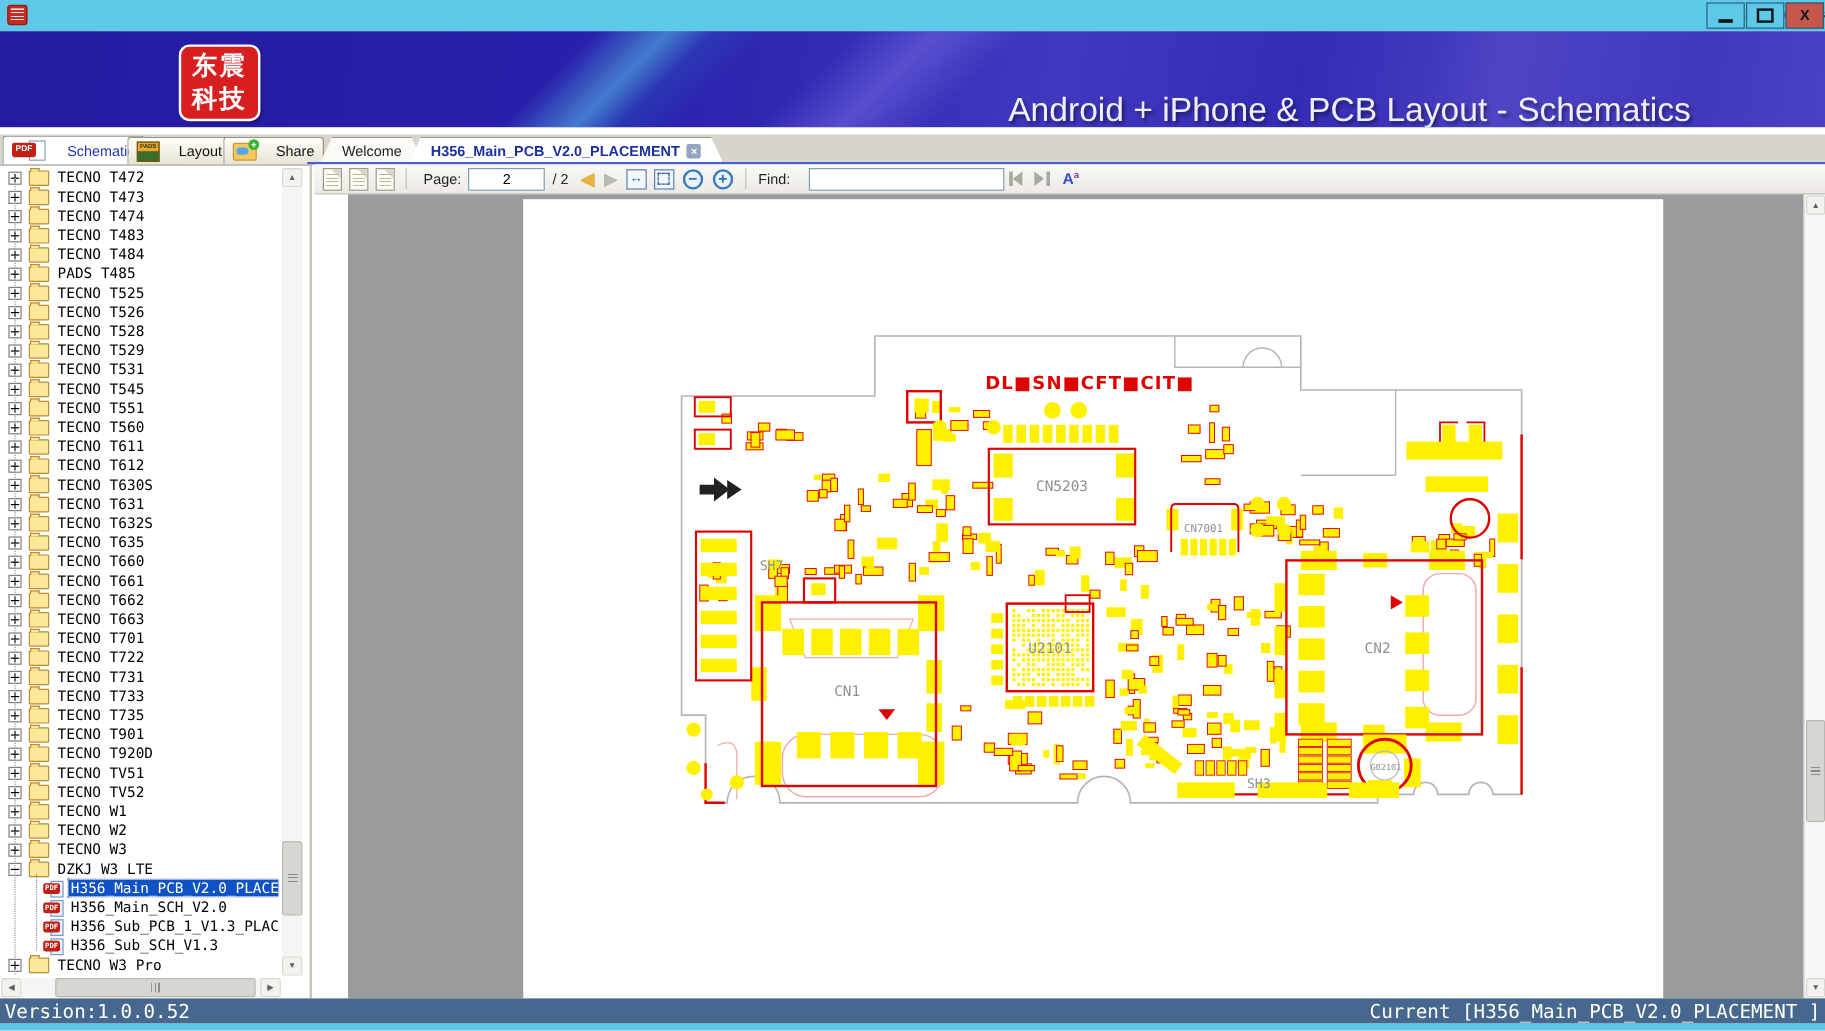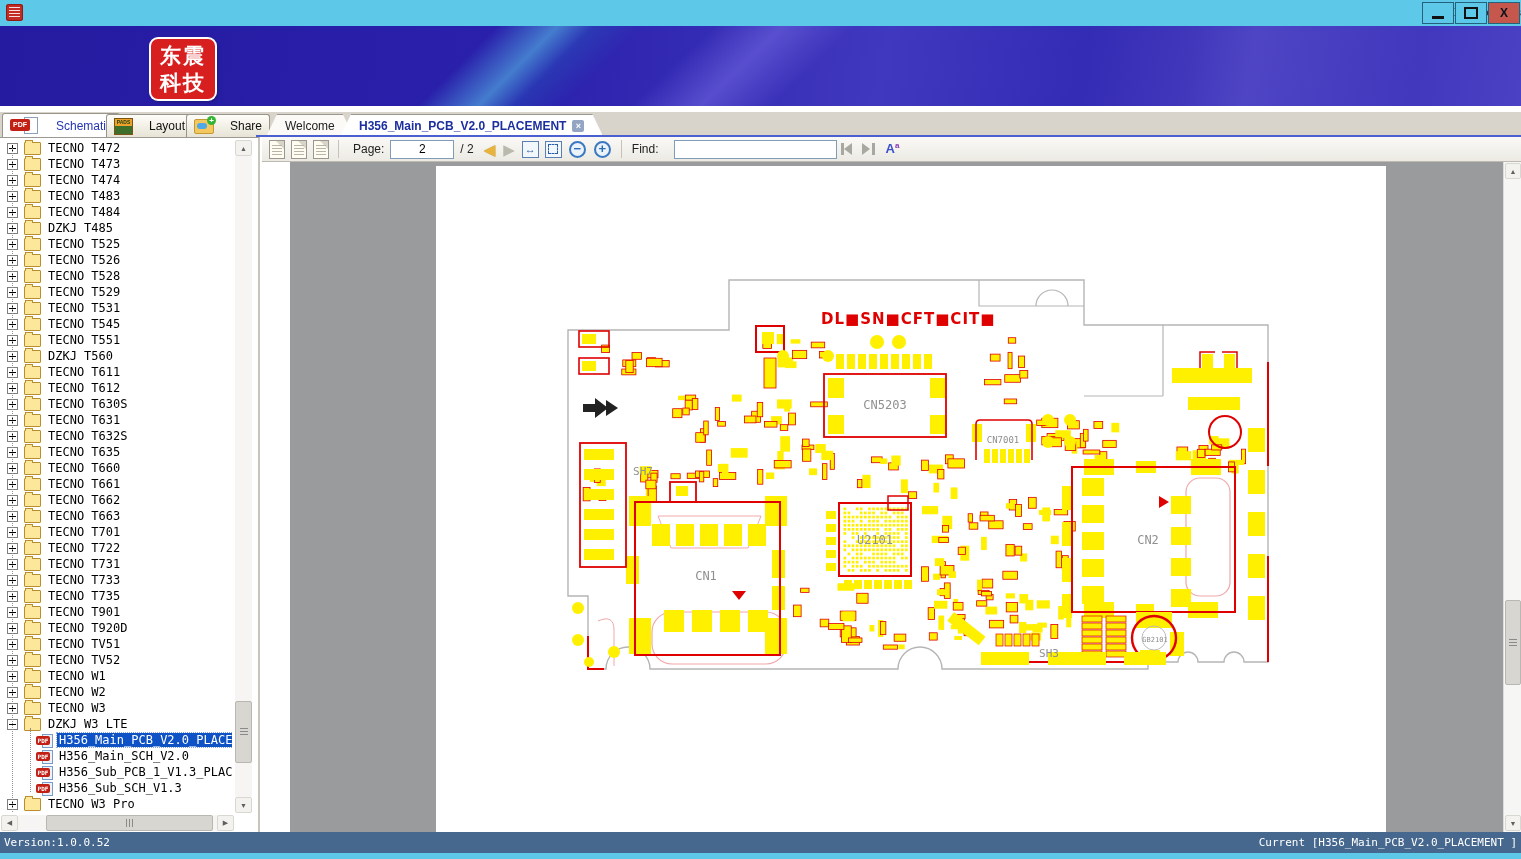"Android + iPhone & PCB" div.bn-tagline { html: none -> <div>Android + iPhone &amp; PCB Layout - Schematics</div> }
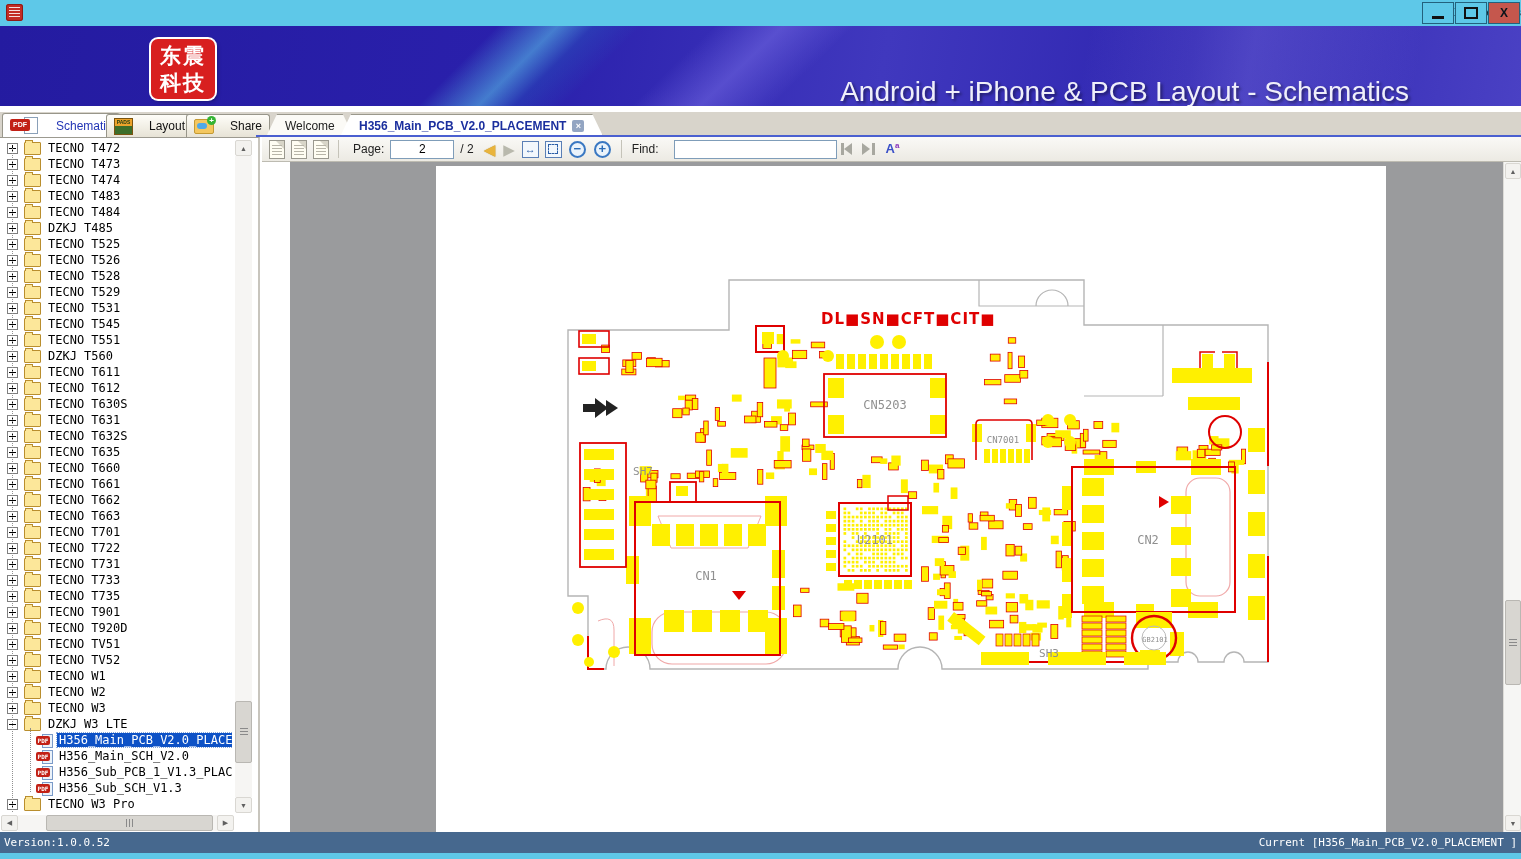"DZKJ T485" span.lbl { text: DZKJ -> PADS }
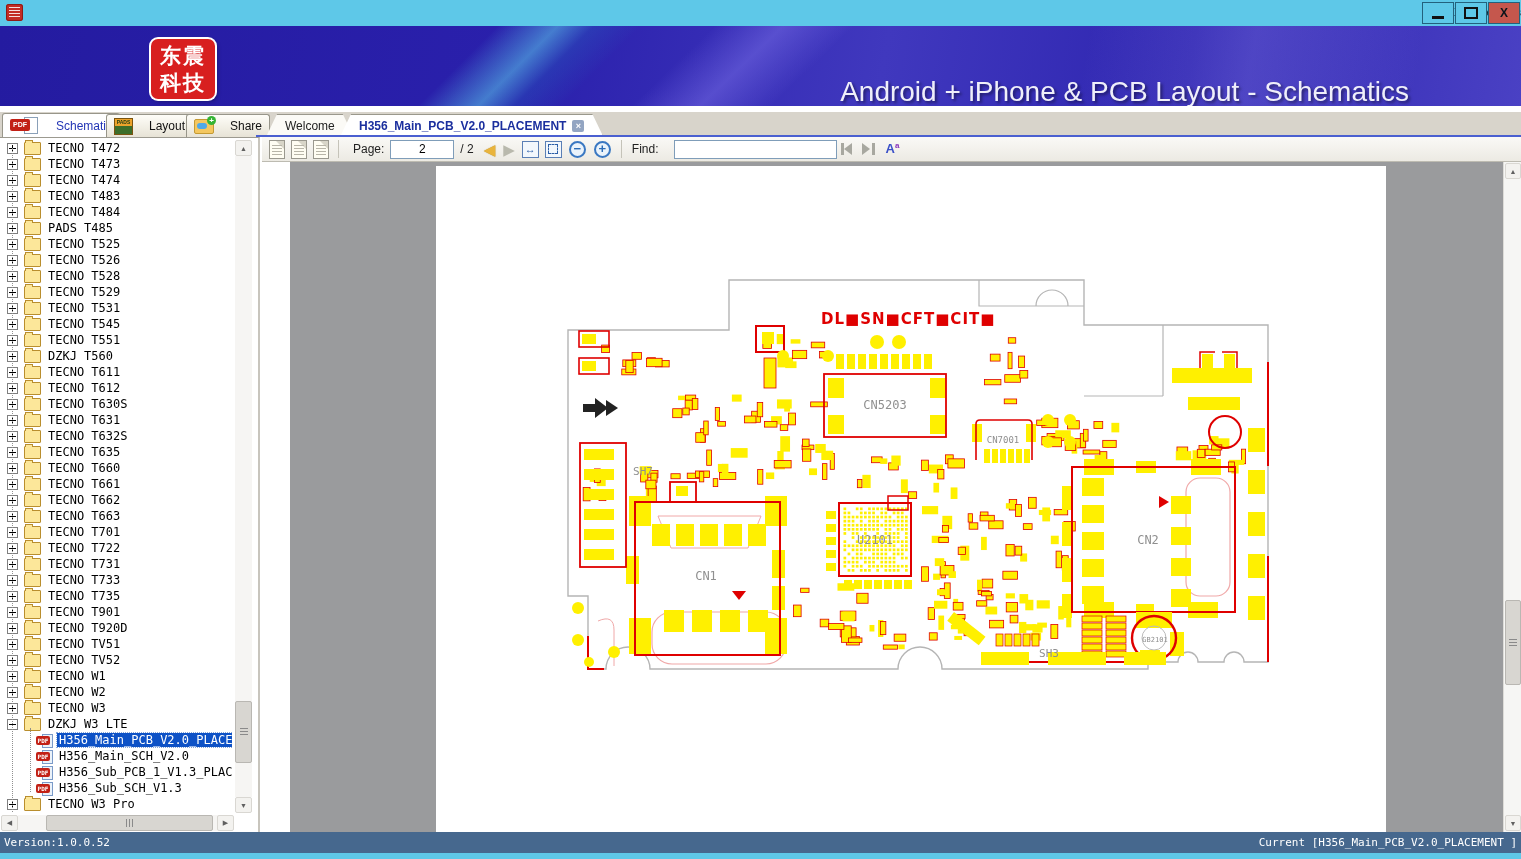"DZKJ T560" span.lbl { text: DZKJ -> TECNO }
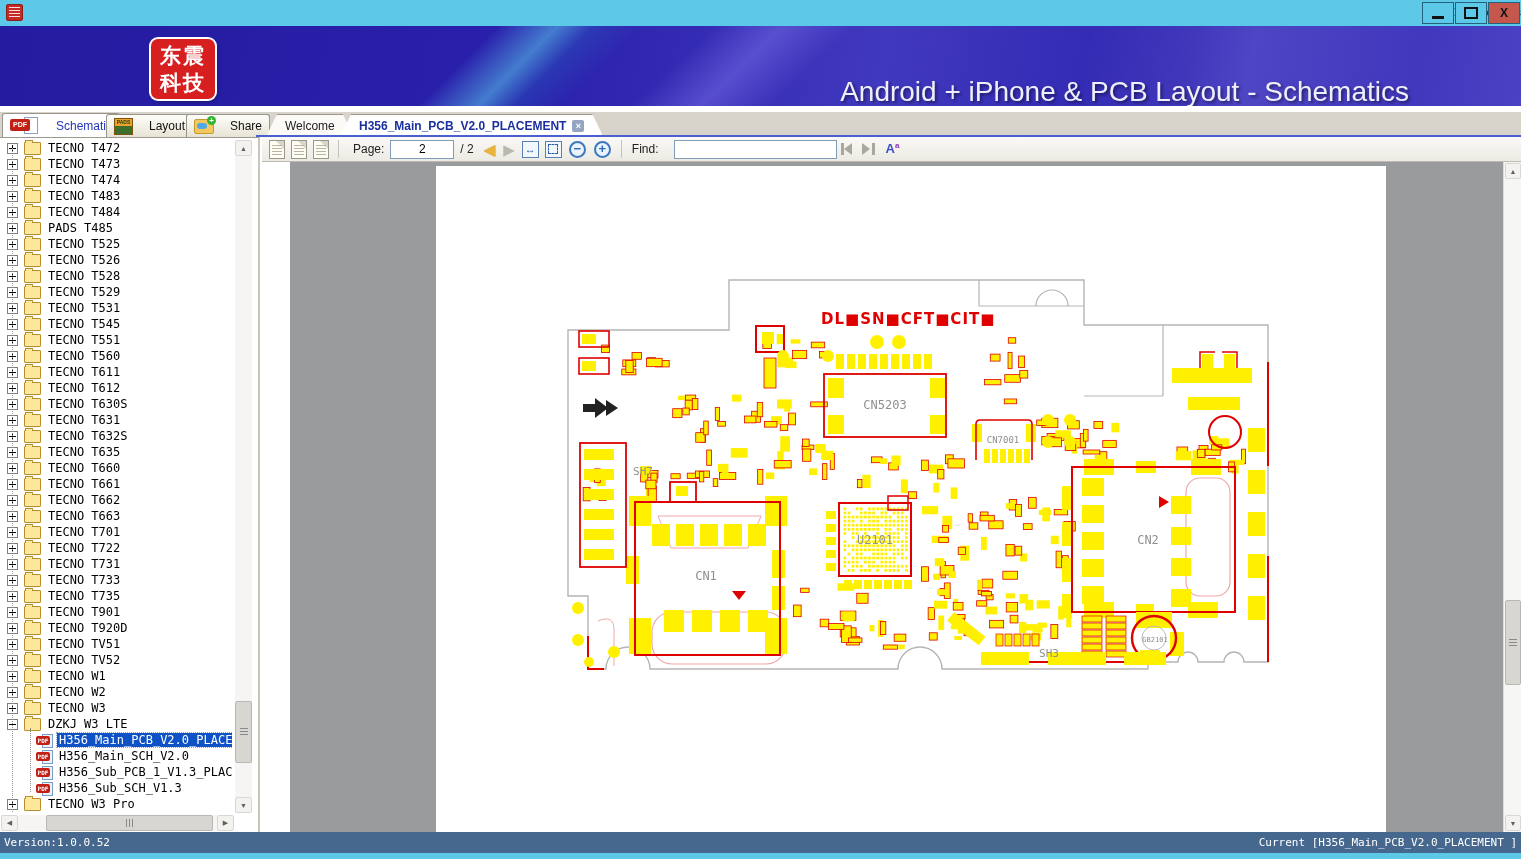"Version:1.0.0.52" .statusbar { font-size: 11px -> 16px }
